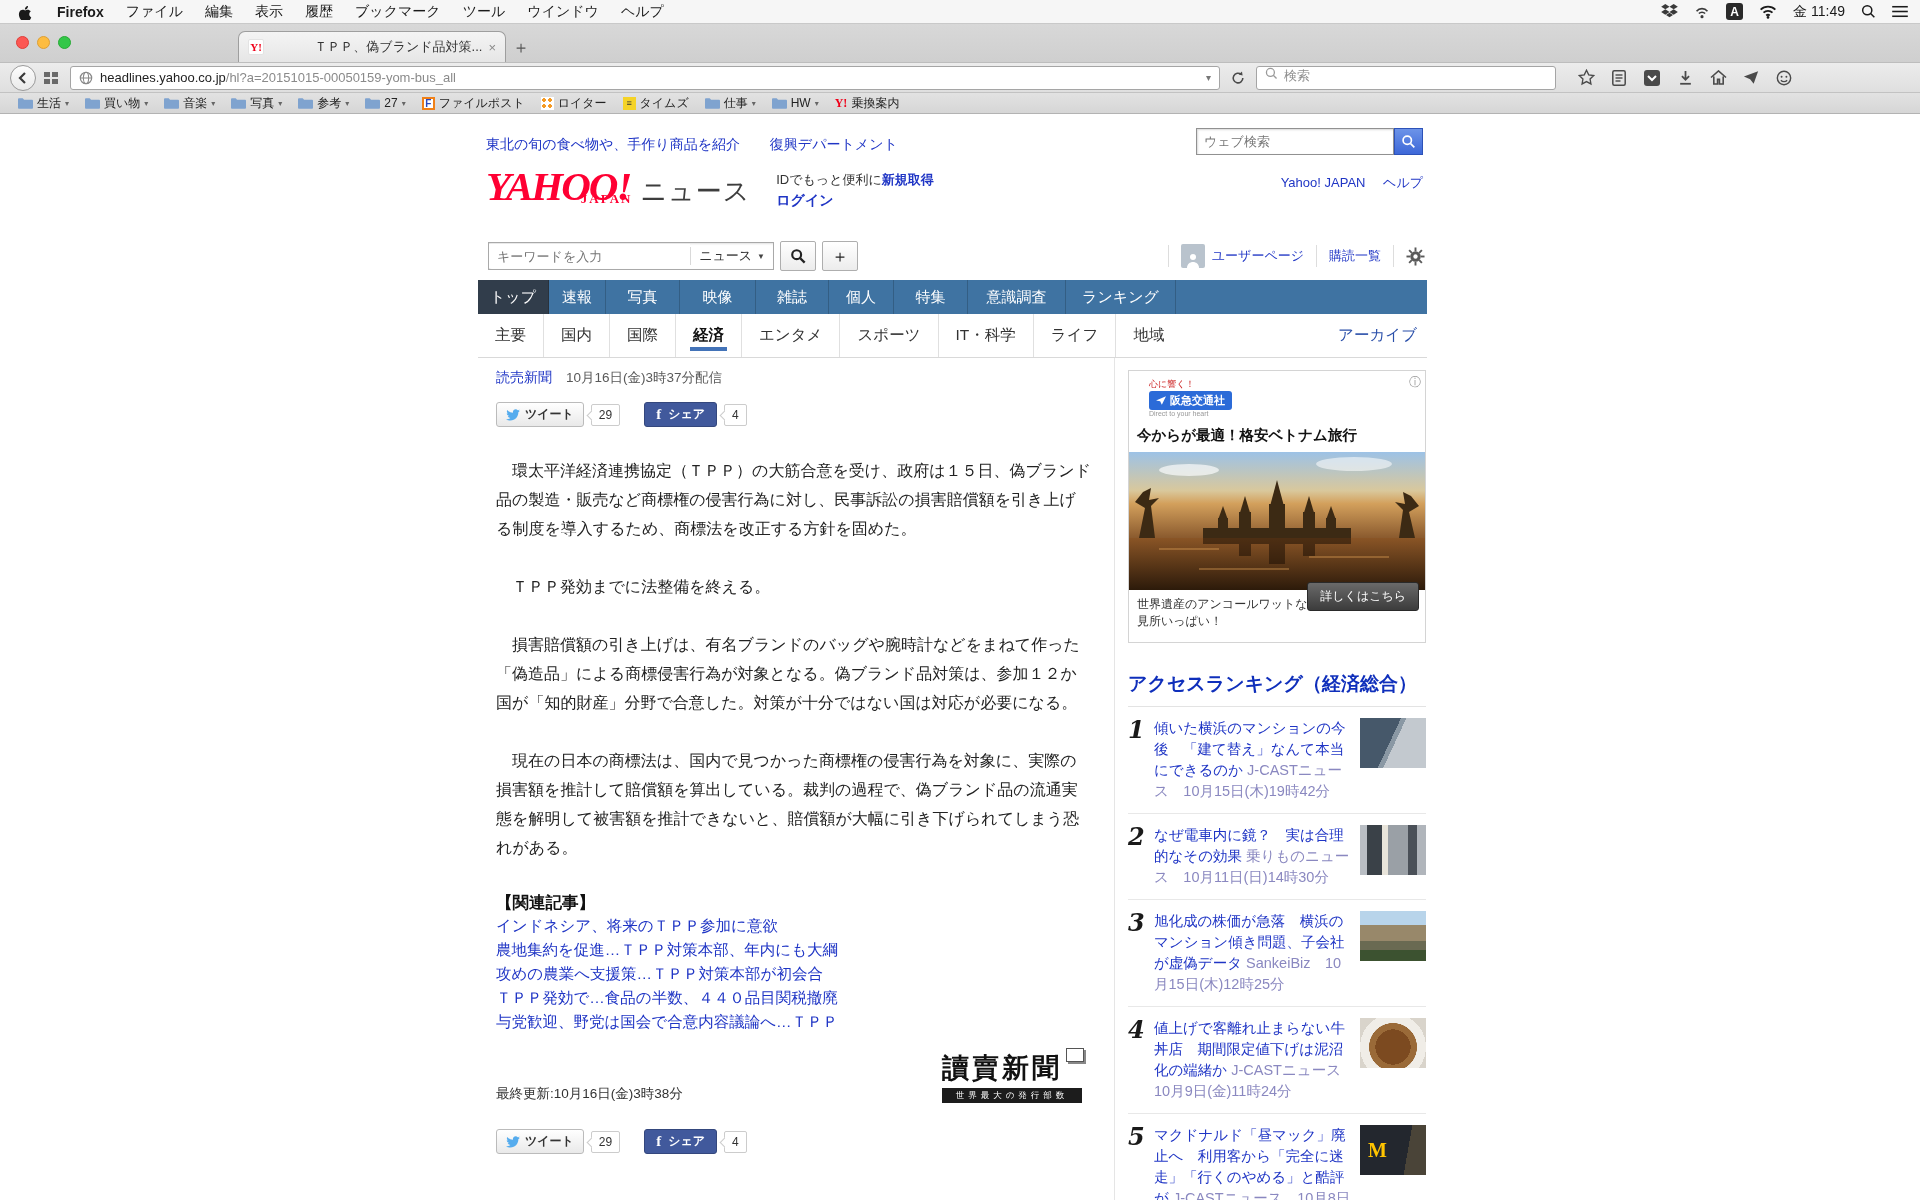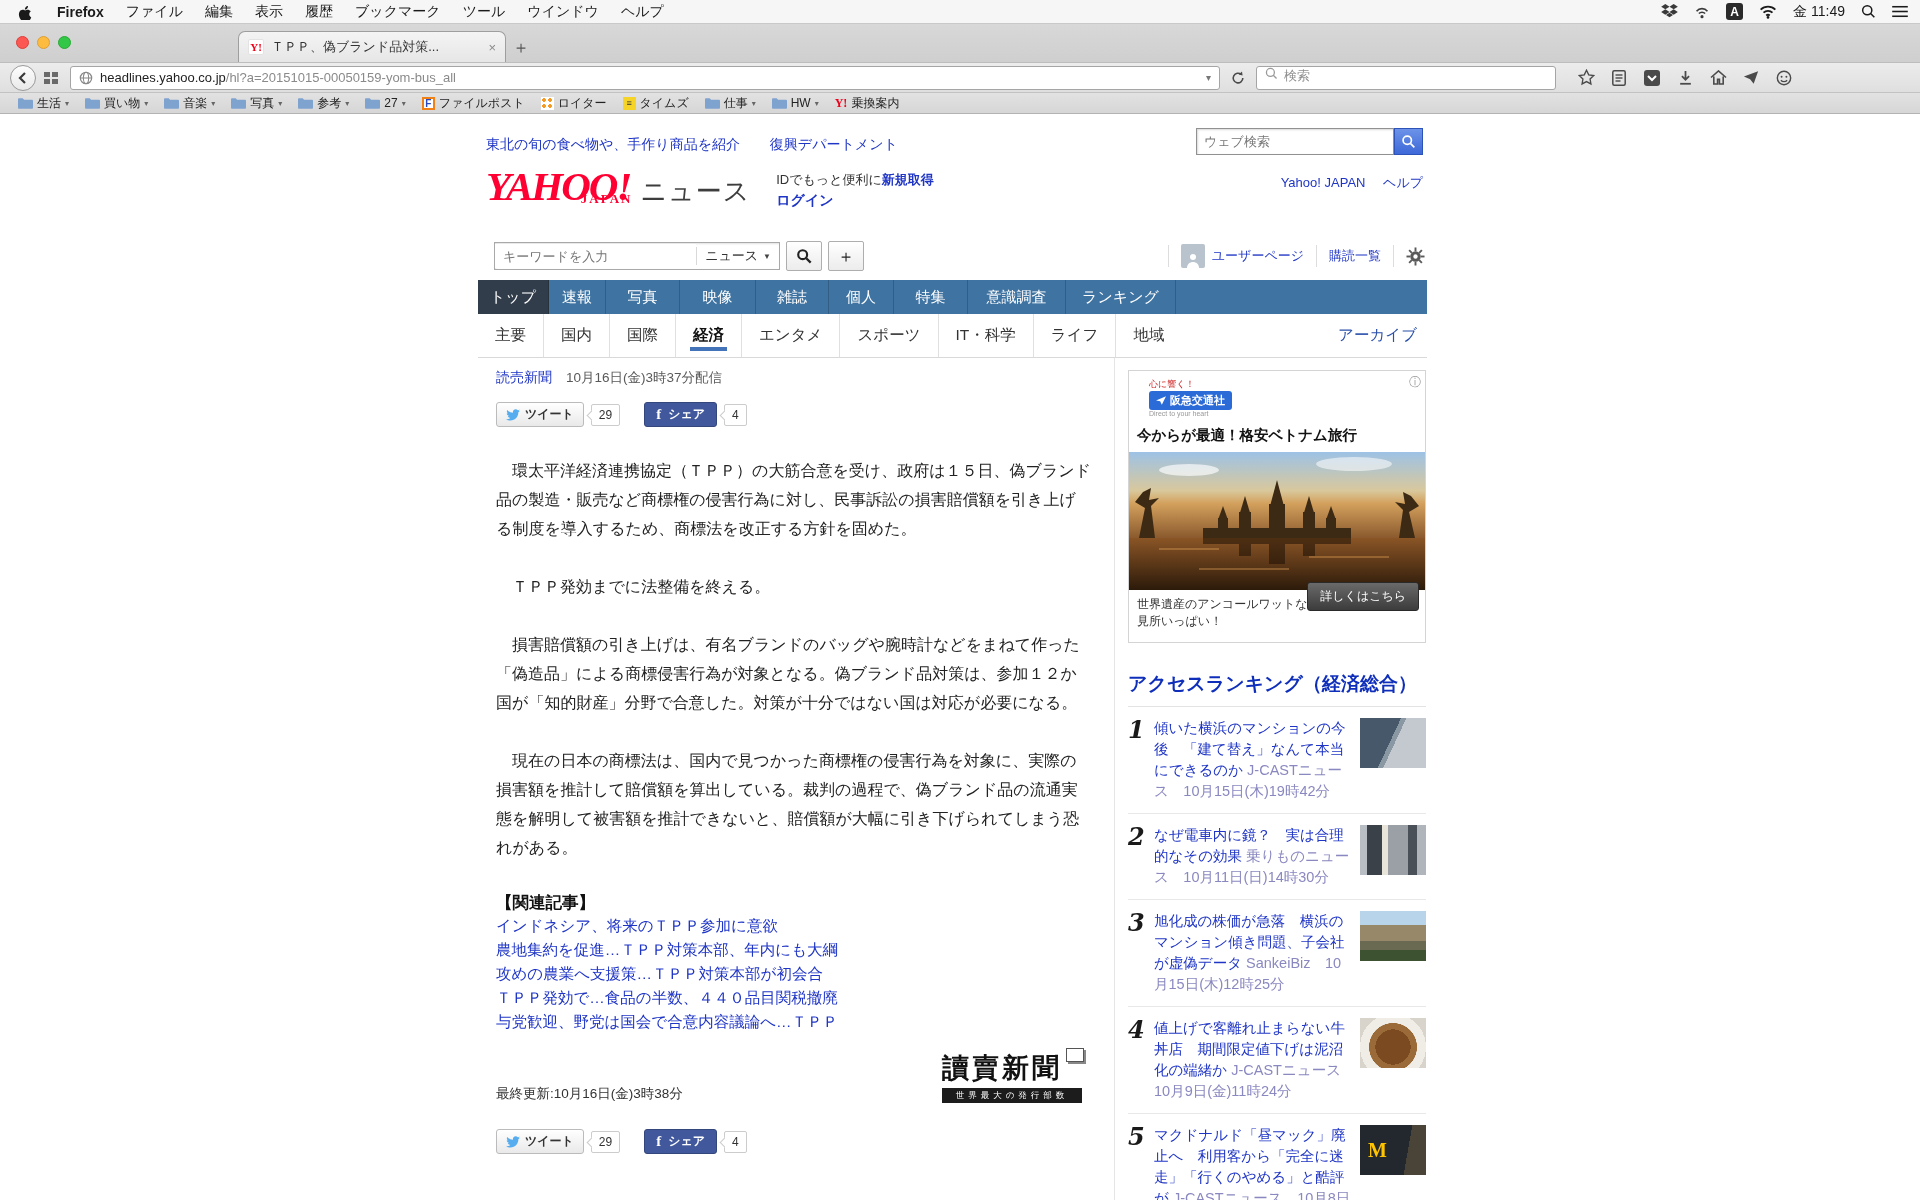"ＴＰＰ、偽ブランド品対策..." .tab .title { text-align: none -> right }
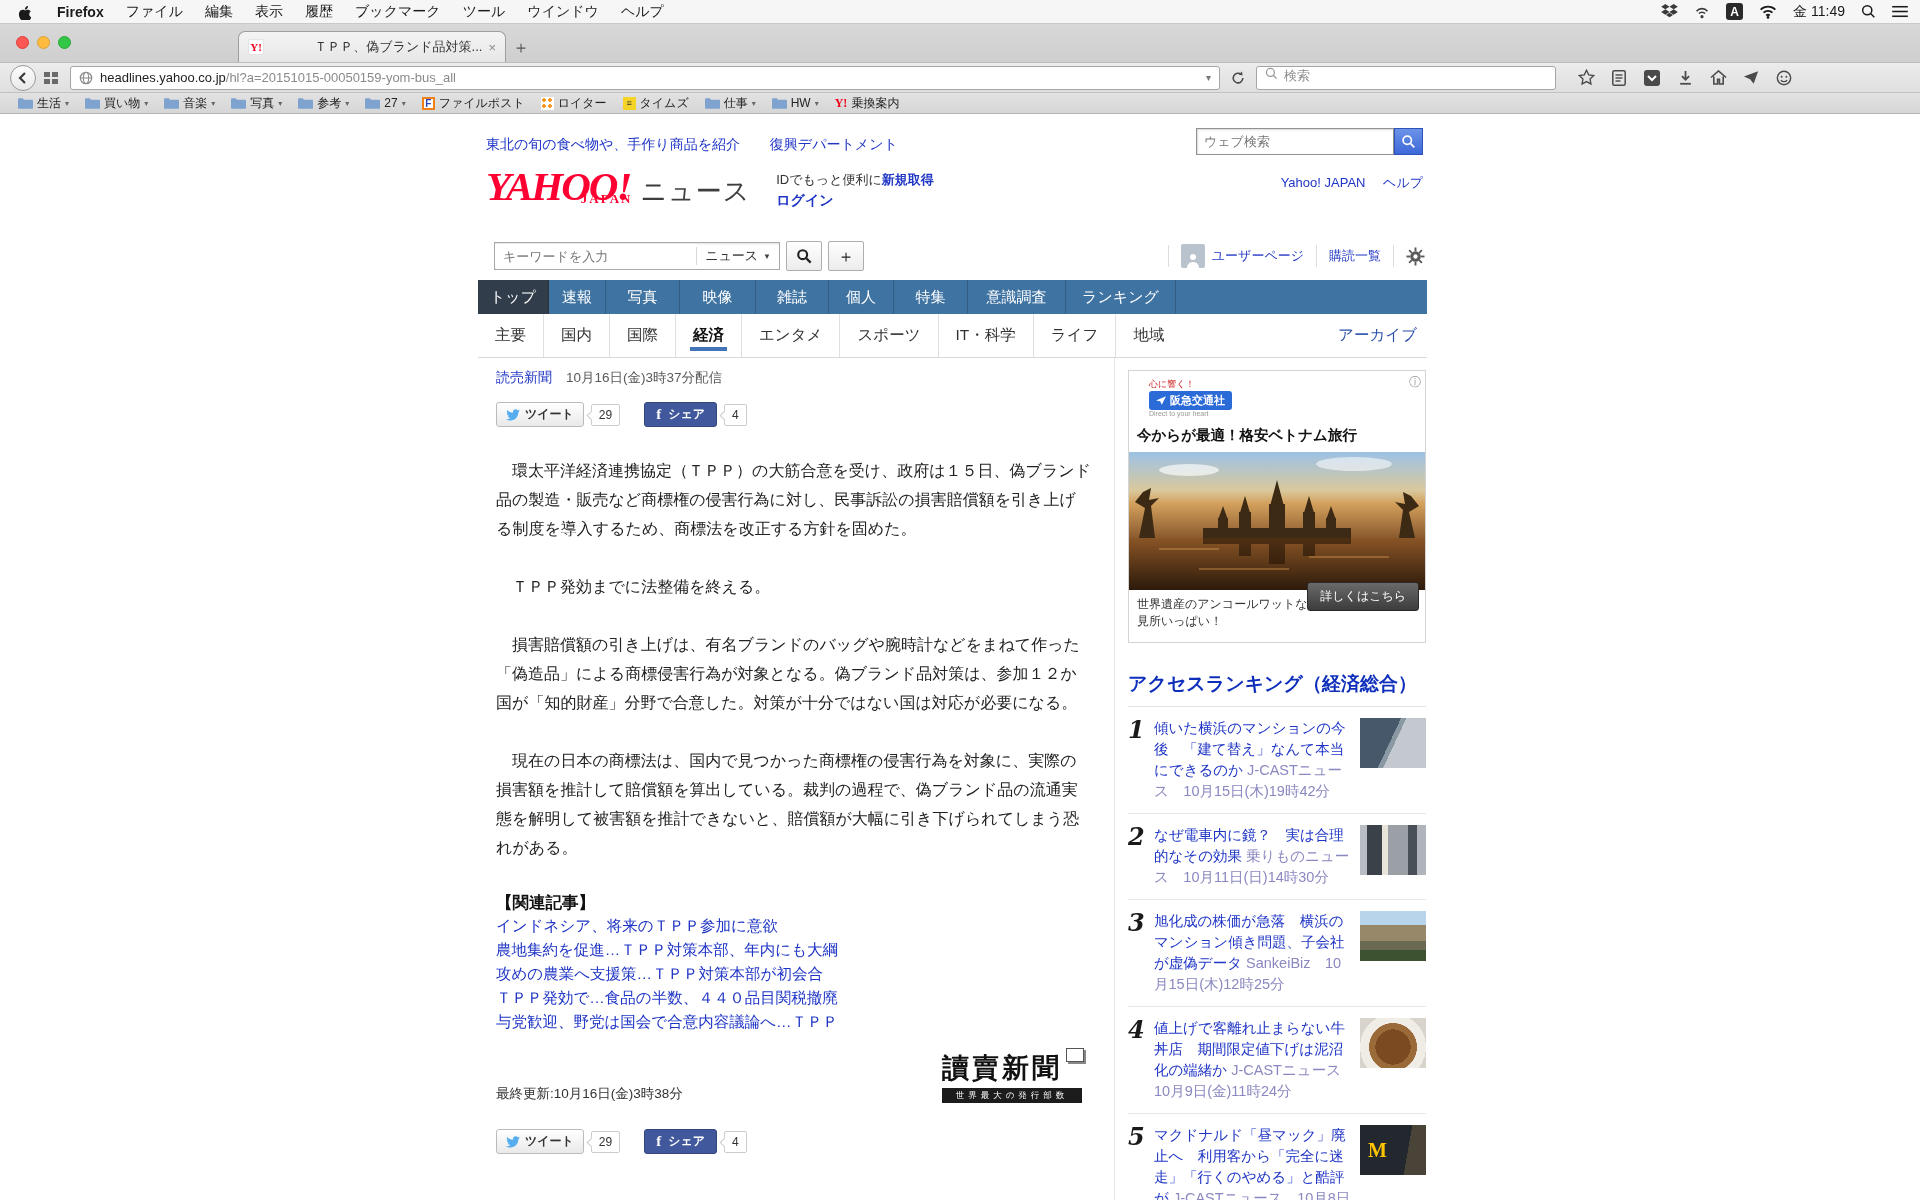"キーワードを入力" .kw-wrap { margin-left: 16px -> 10px }
